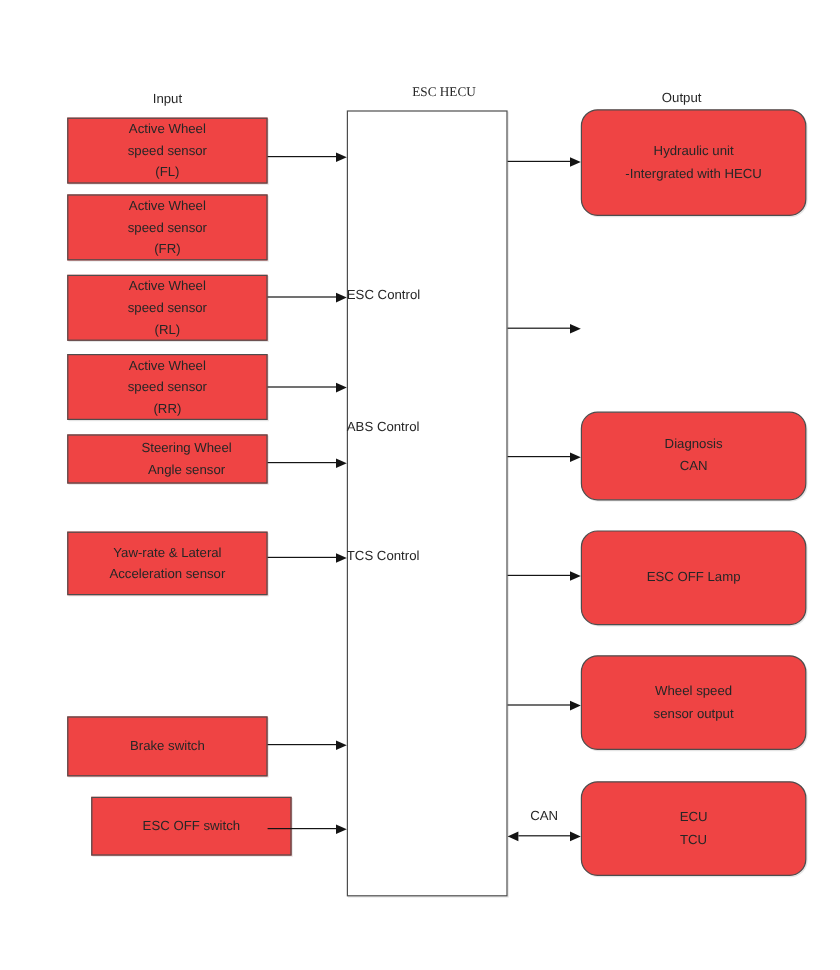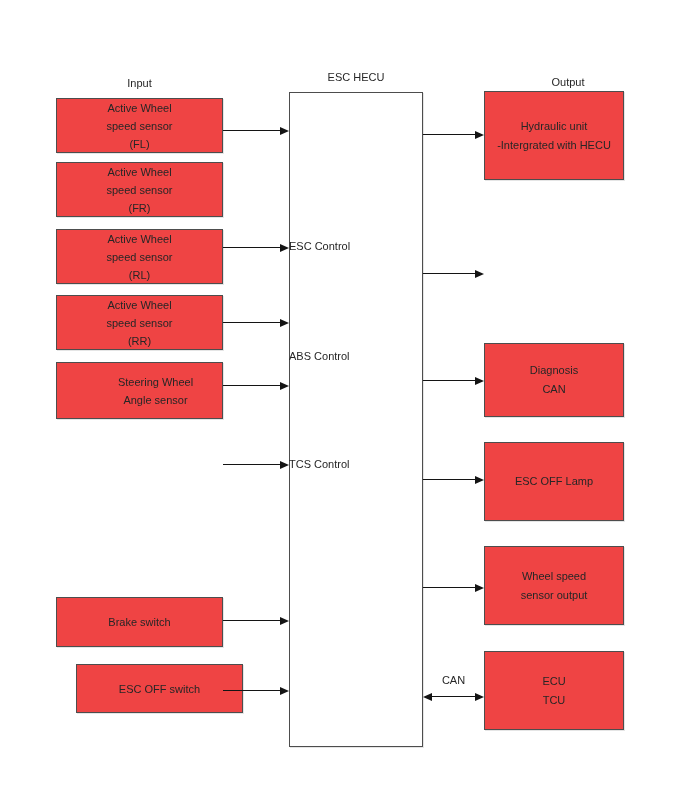"ESC HECU" div.hdr { font-family: none -> Liberation Serif, serif; left: 289px -> 303px }
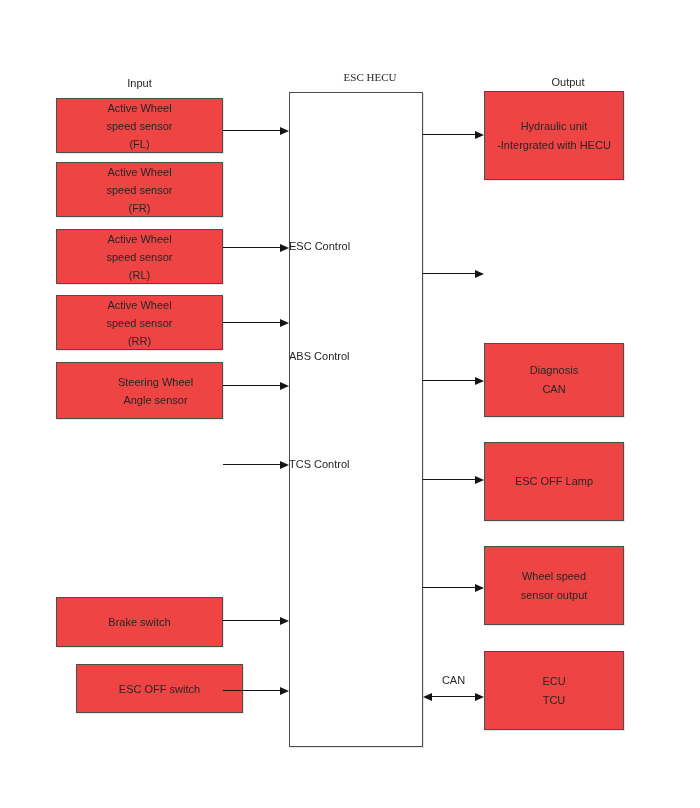"Hydraulic unit" .obox { border-radius: none -> 14px; width: 140px -> 188px }
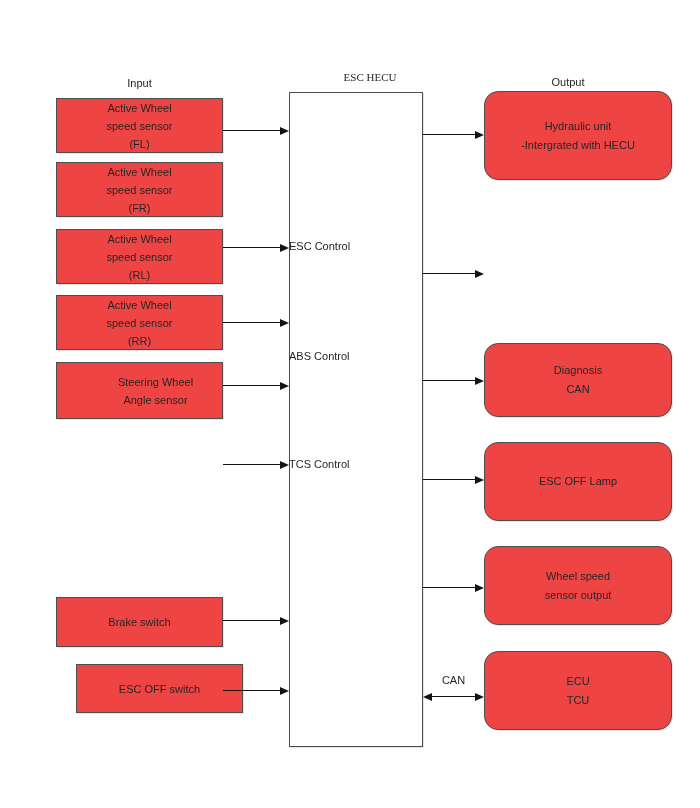"Steering Wheel" div.box { height: 57px -> 41px }
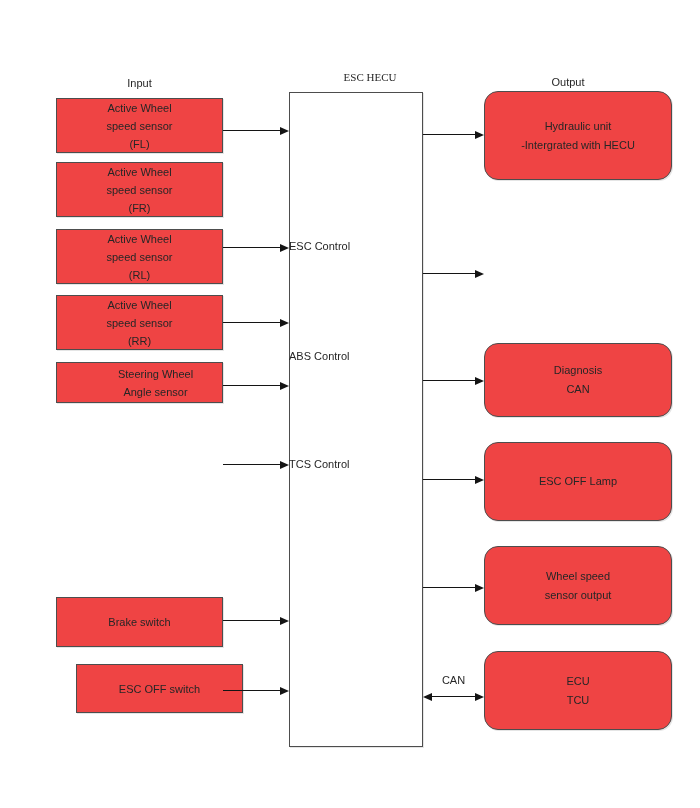"Yaw-rate & Lateral" div.box { html: none -> <div>Yaw-rate &amp; Lateral Acceleration sensor</div> }
